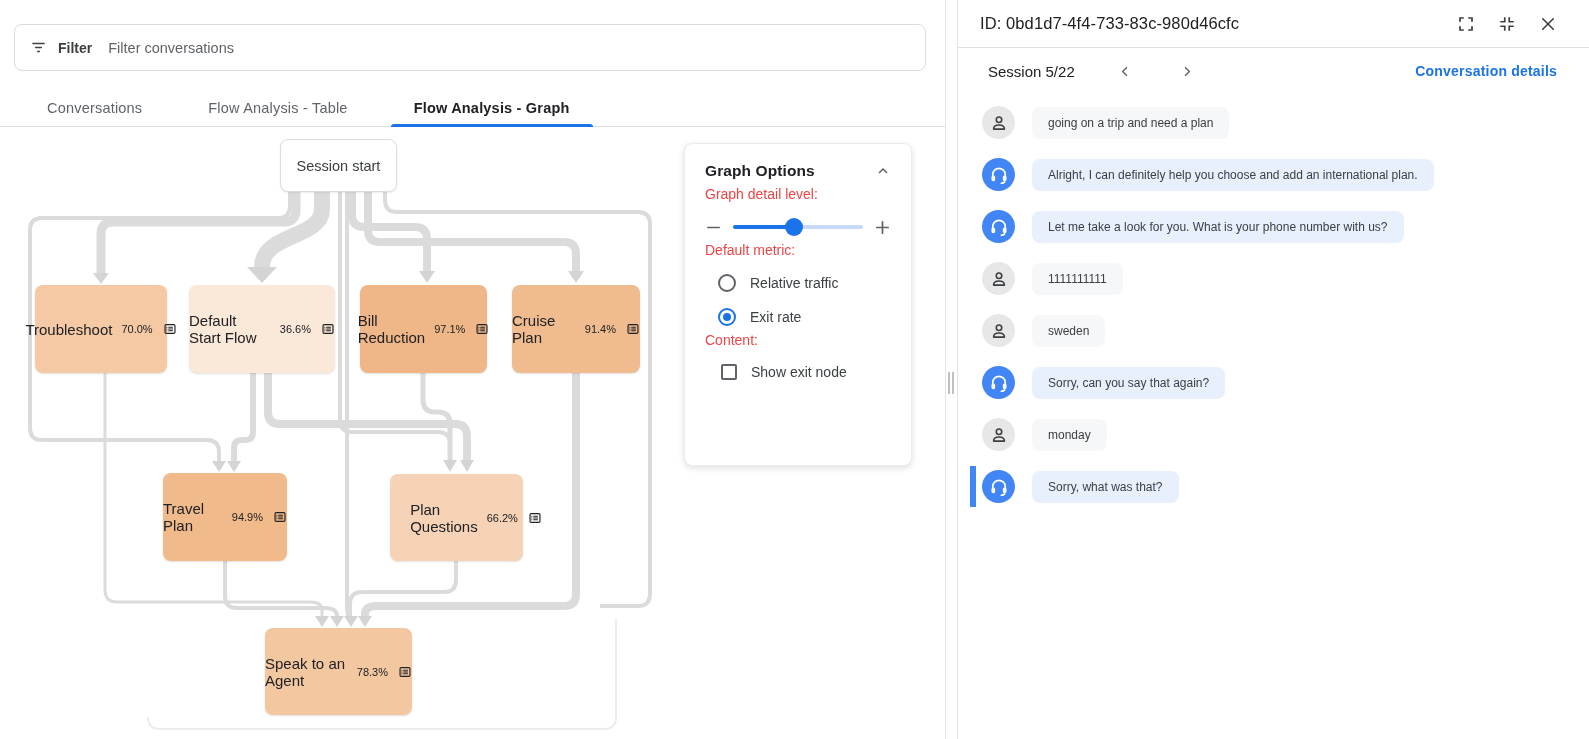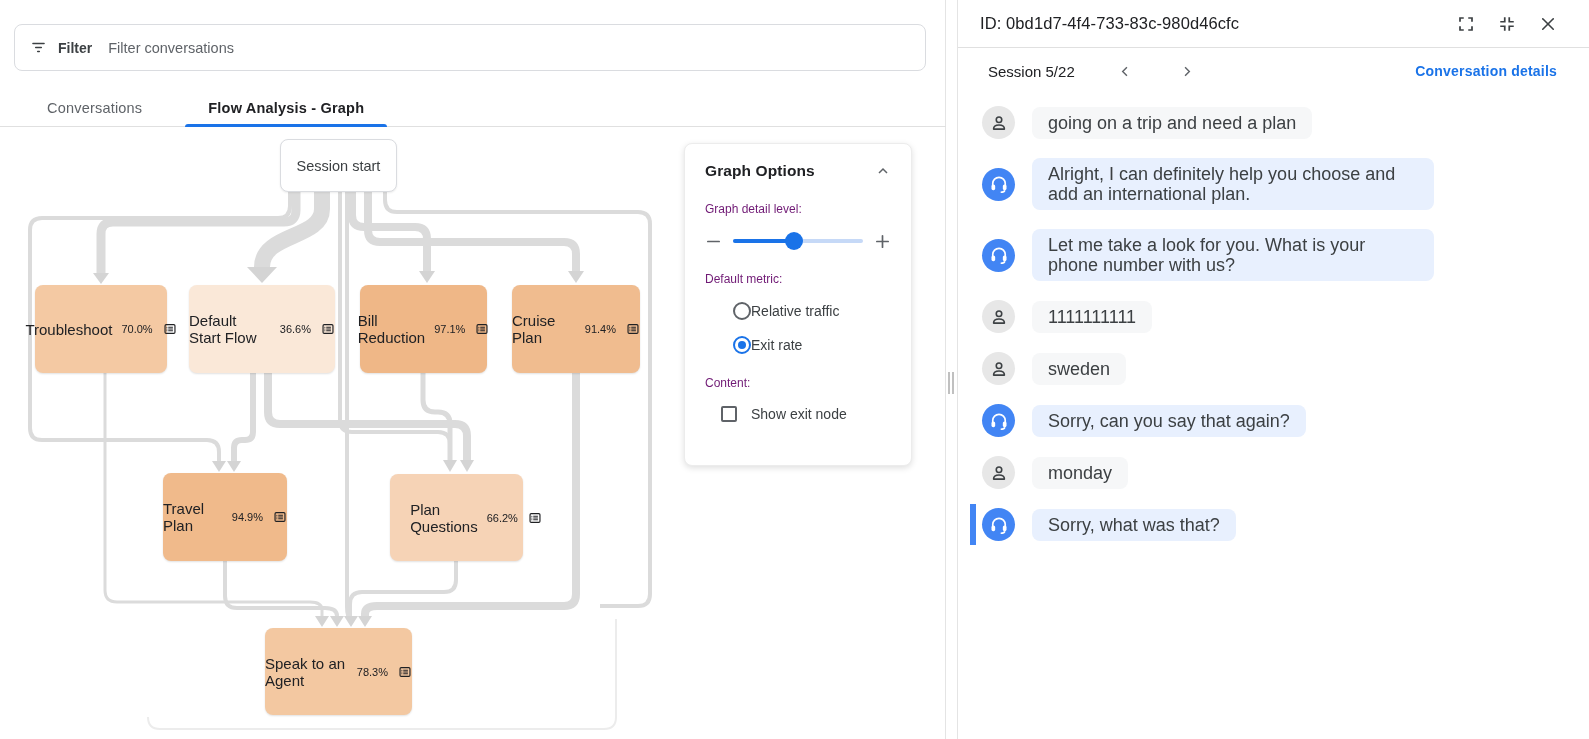"Flow Analysis - Table" div.tab { html: none -> <div>Flow Analysis - Table</div> }
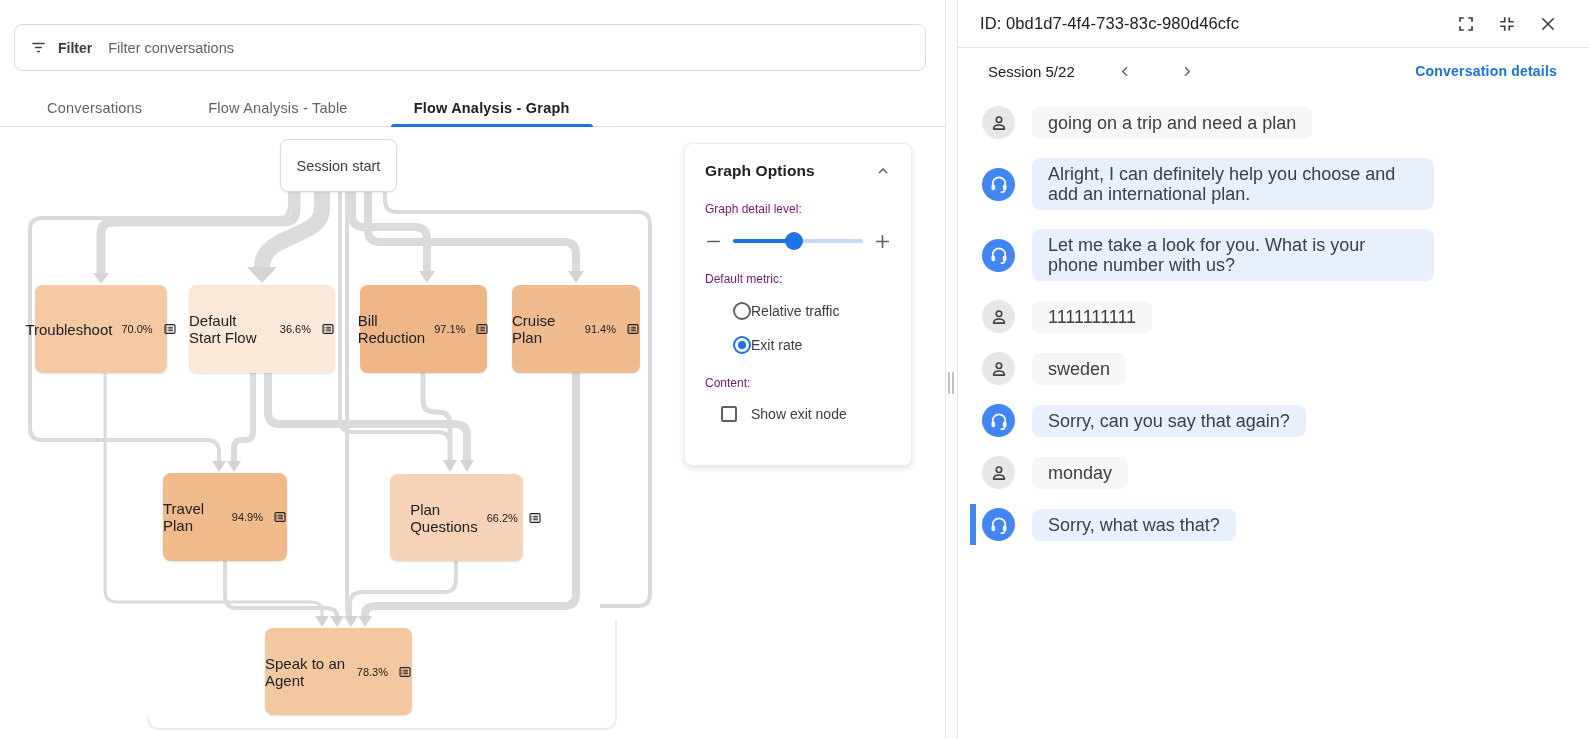"going on a trip and" .bubble { font-size: 18px -> 12px }
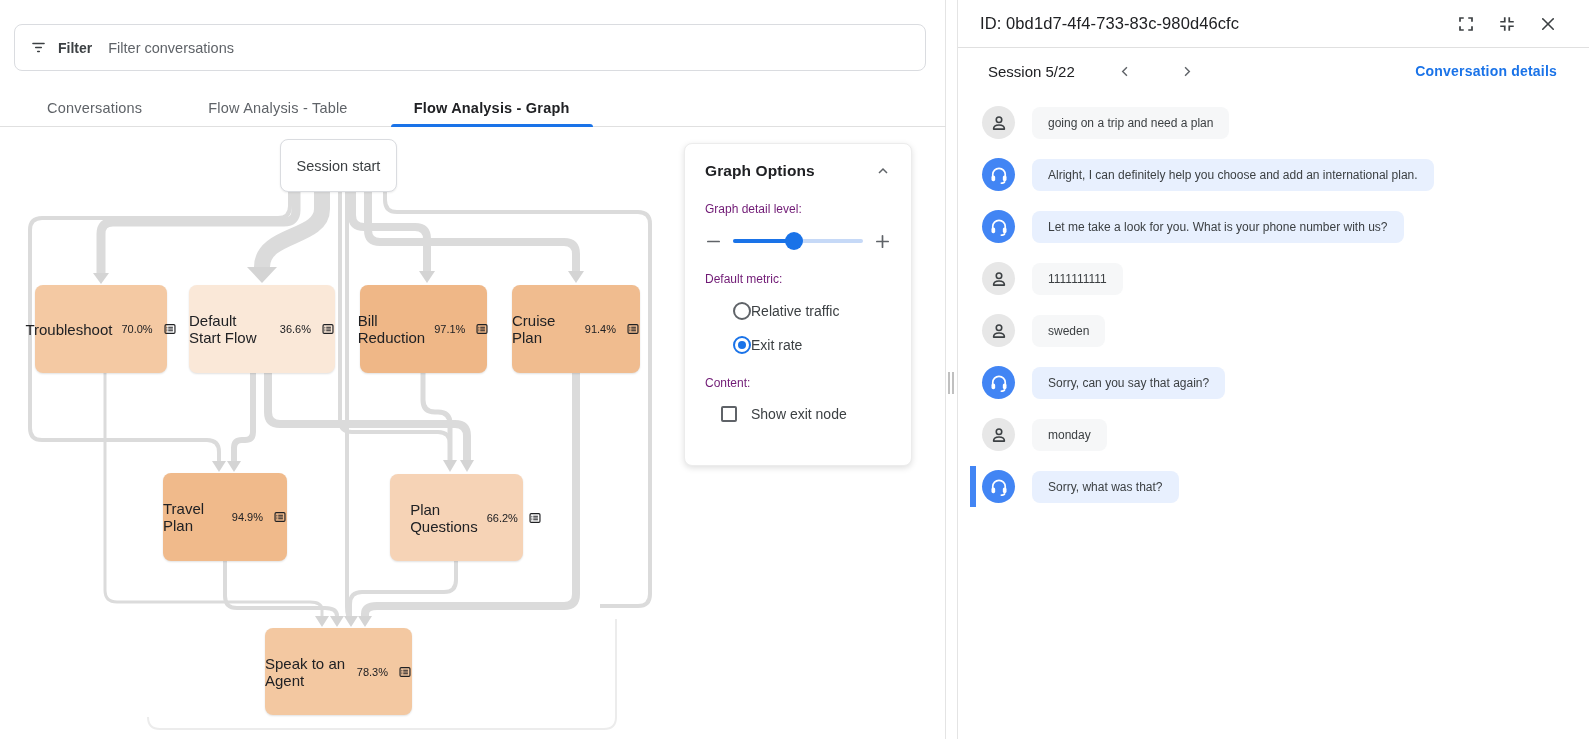"Graph detail level:" .go-section-label { color: #701a75 -> #ef4444; font-size: 12px -> 14px; margin-top: 22px -> 6px }
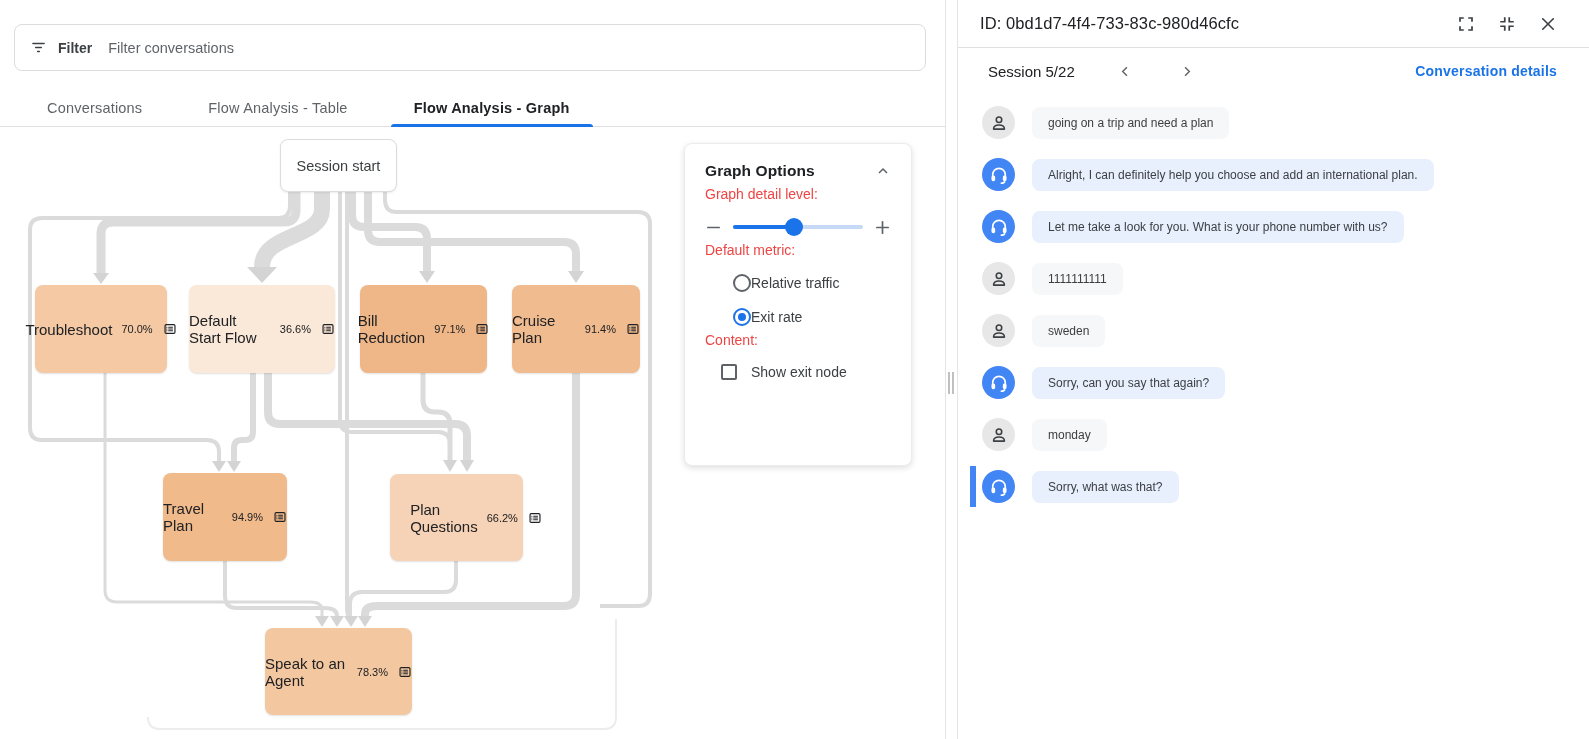"Relative traffic" .radio-row { gap: none -> 14px; margin-left: 28px -> 13px }
